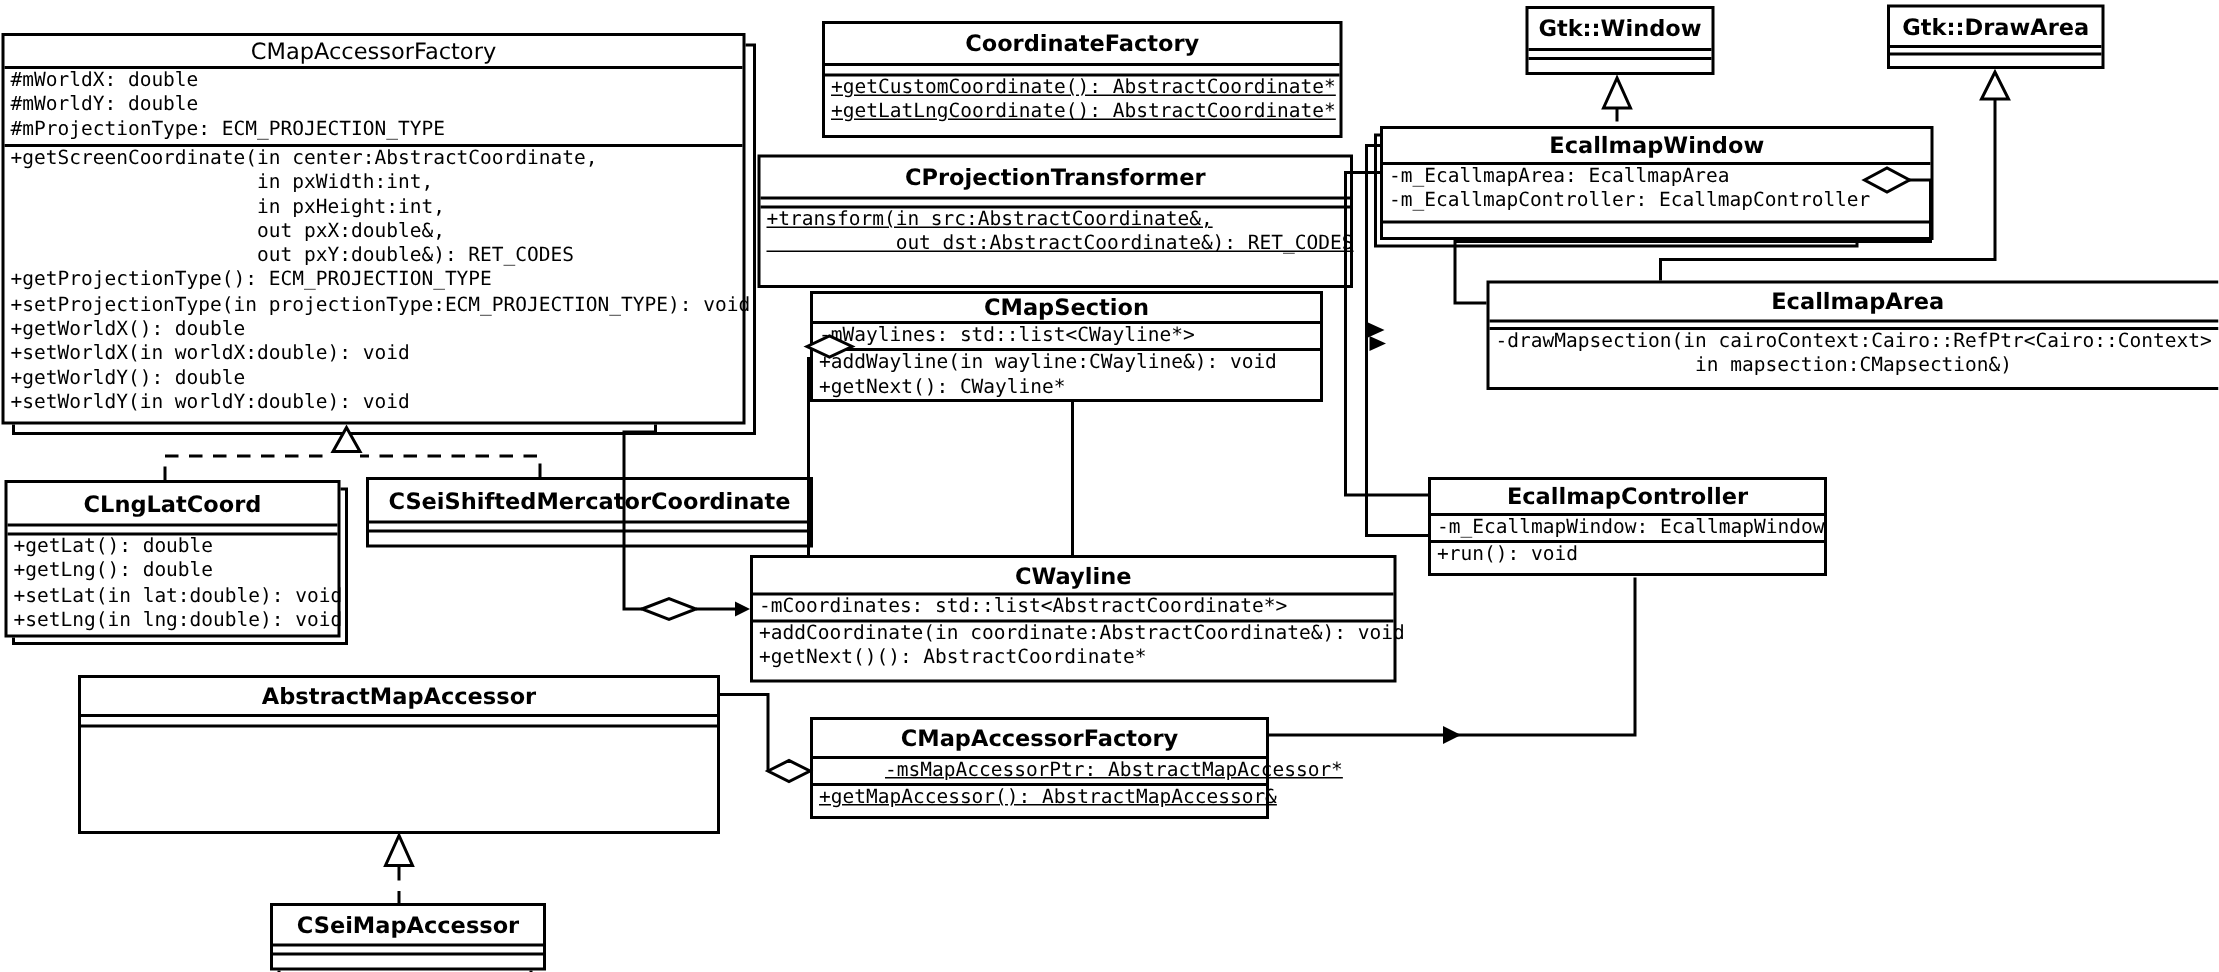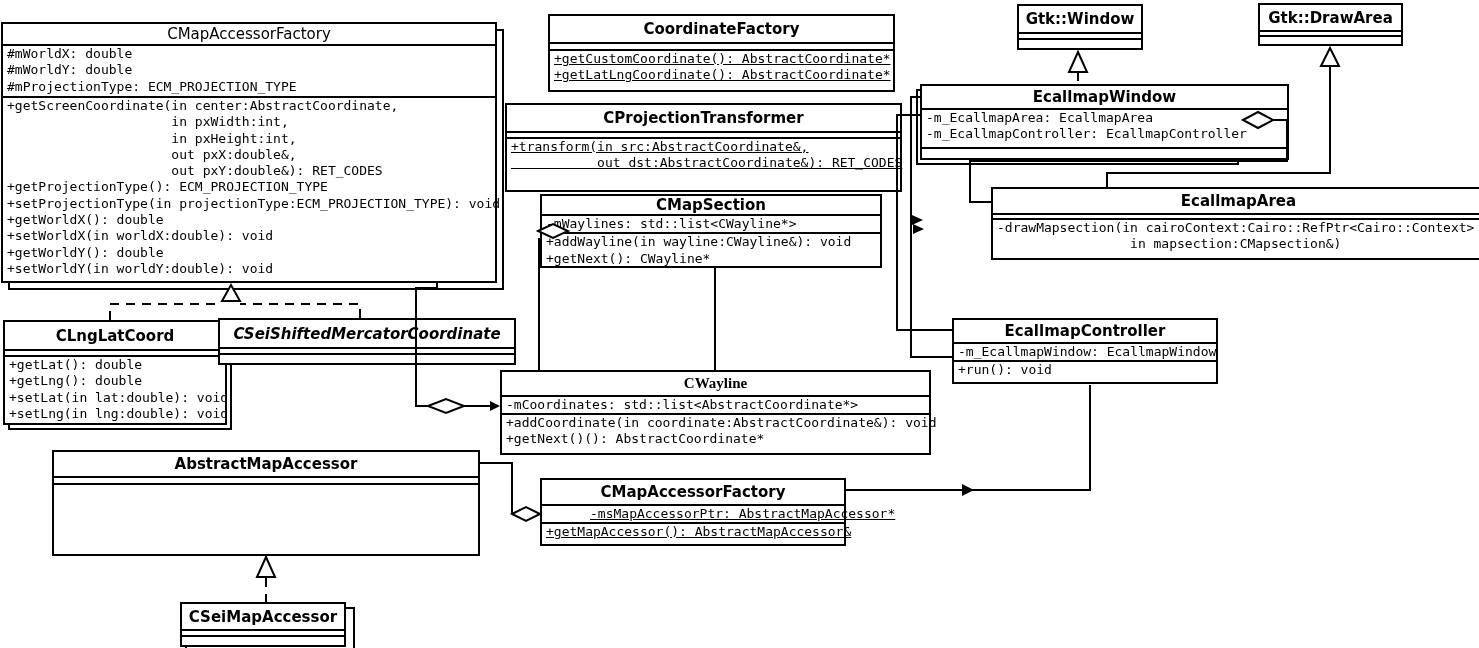"CSeiShiftedMercatorCoordinate" div.uml-class { font-style: italic -> none; left: 218px -> 244px }
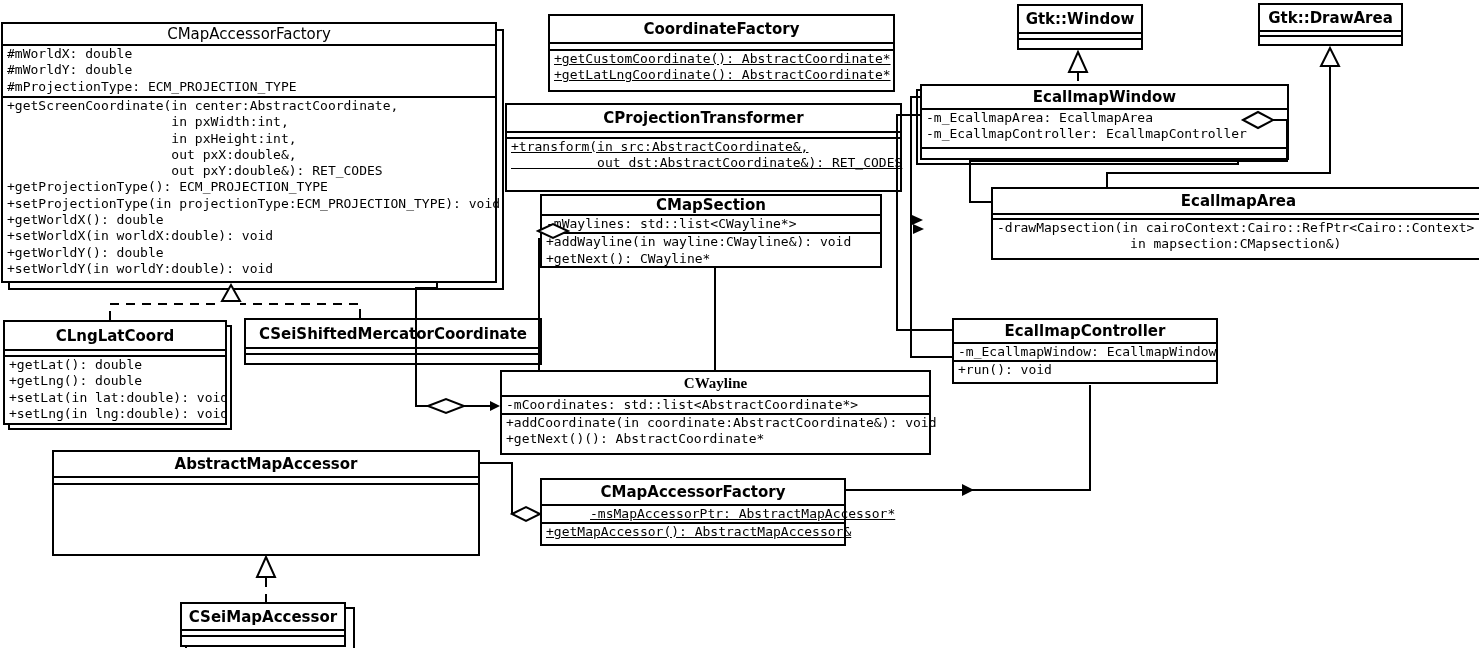"CWayline" div.title { font-family: Liberation Serif, serif -> none }
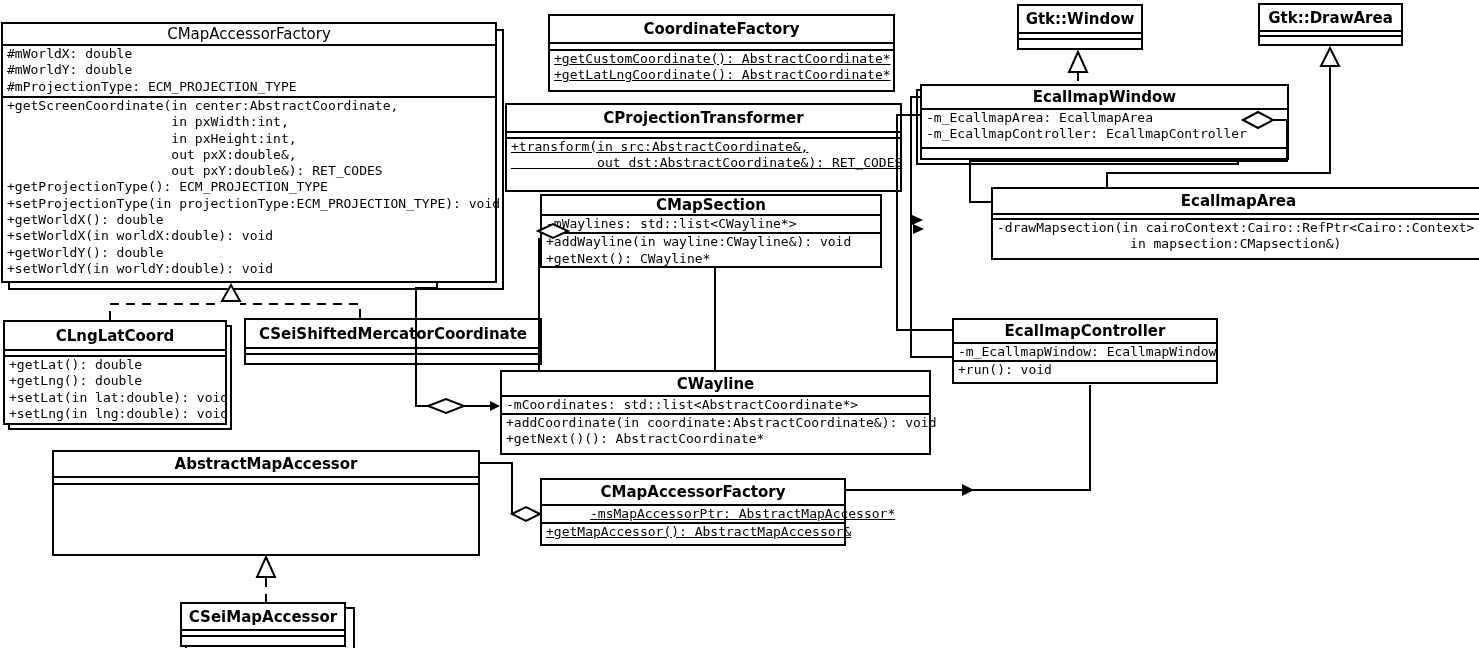"CSeiMapAccessor" div.uml-class { width: 166px -> 184px }
